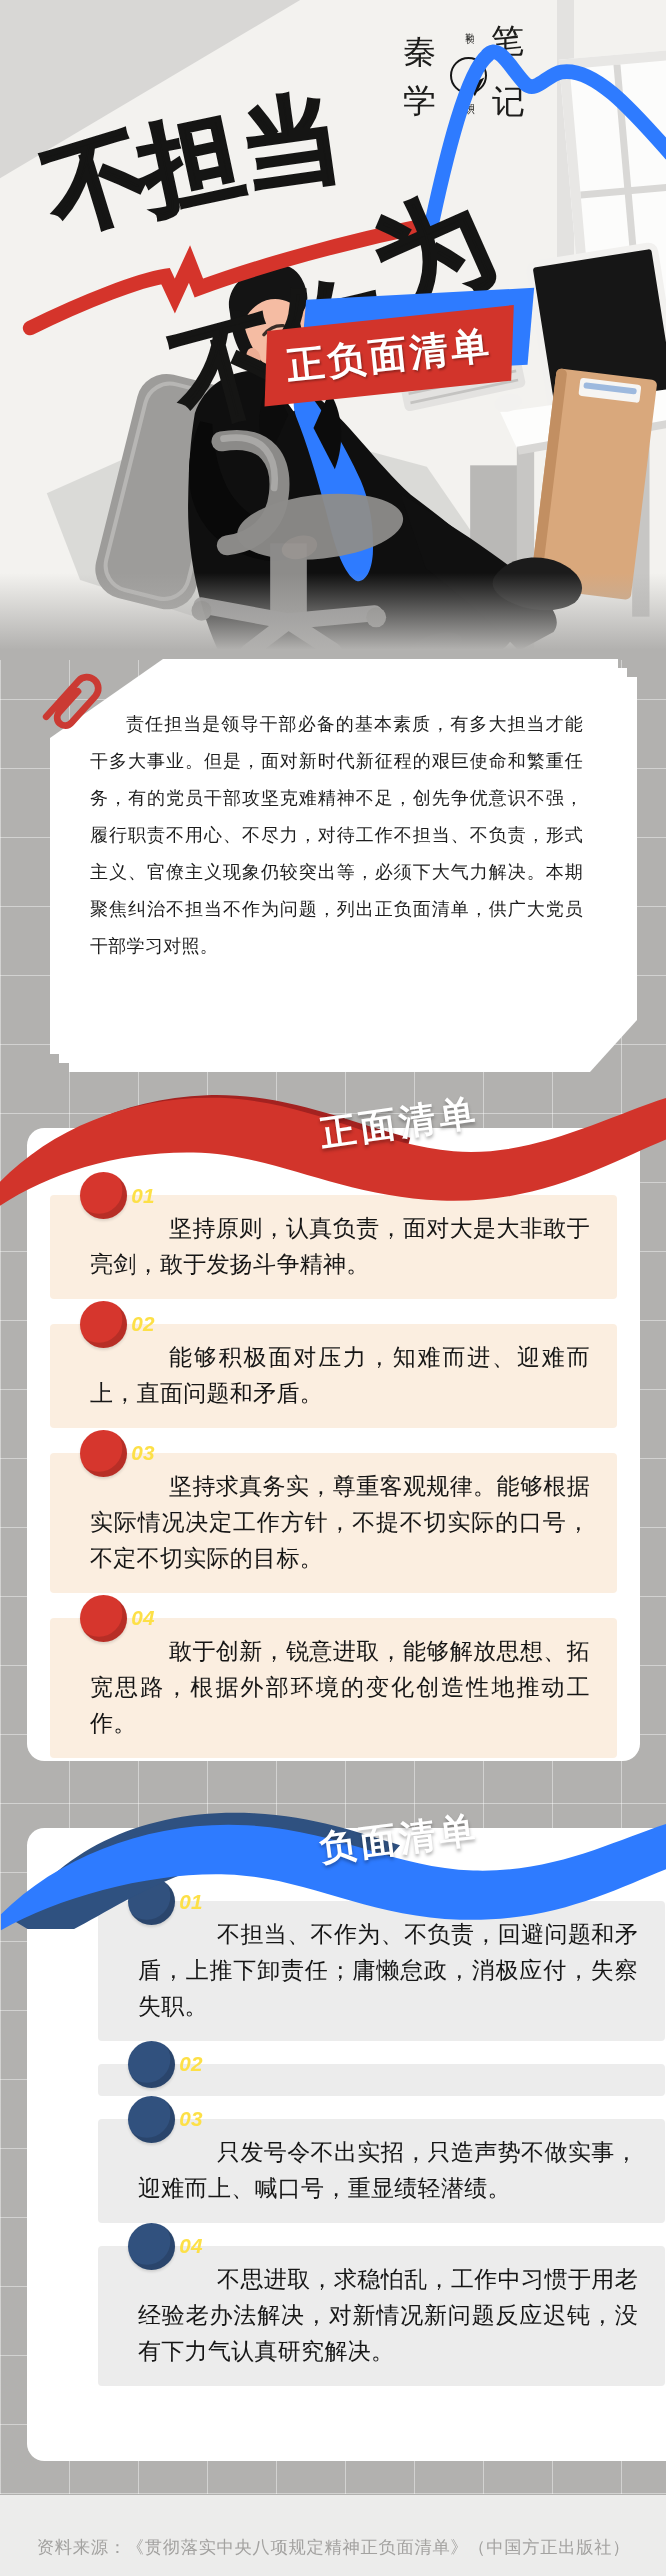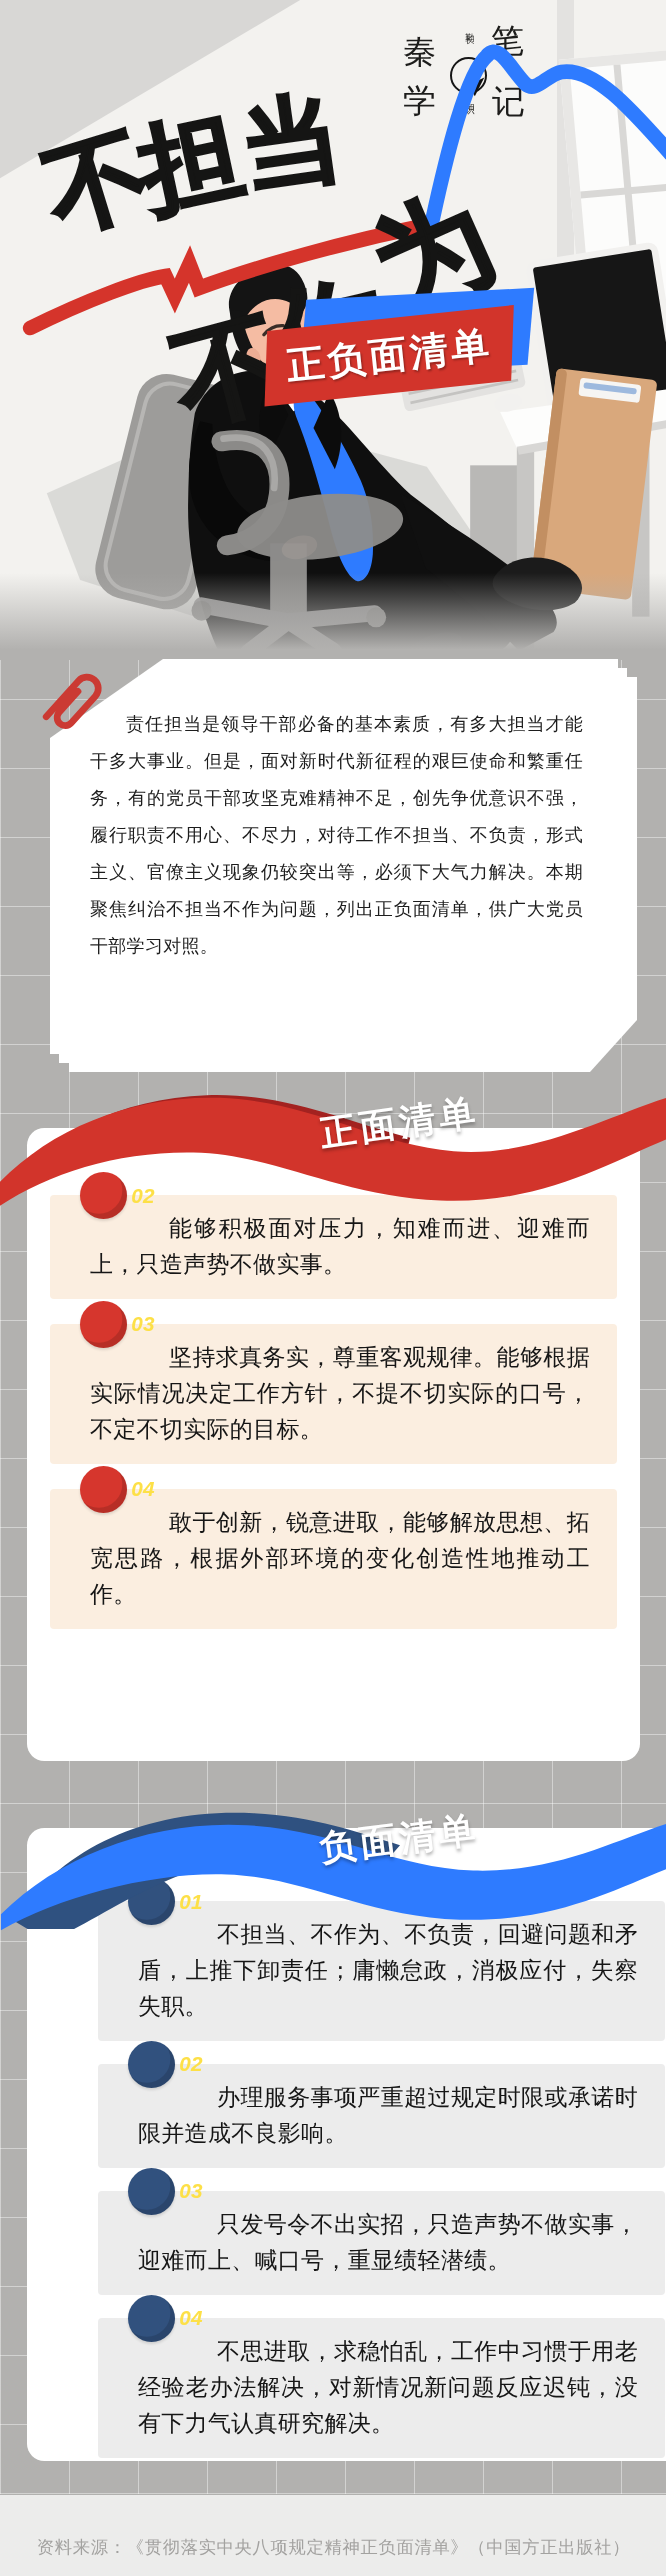"坚持原则，认真负责，面对大是大非敢于亮剑，敢于发扬斗争精神。" div.item { html: none -> <div> <span>01</span> <span>坚持原则，认真负责，面对大是大非敢于亮剑，敢于发扬斗争精神。</span> </div> }
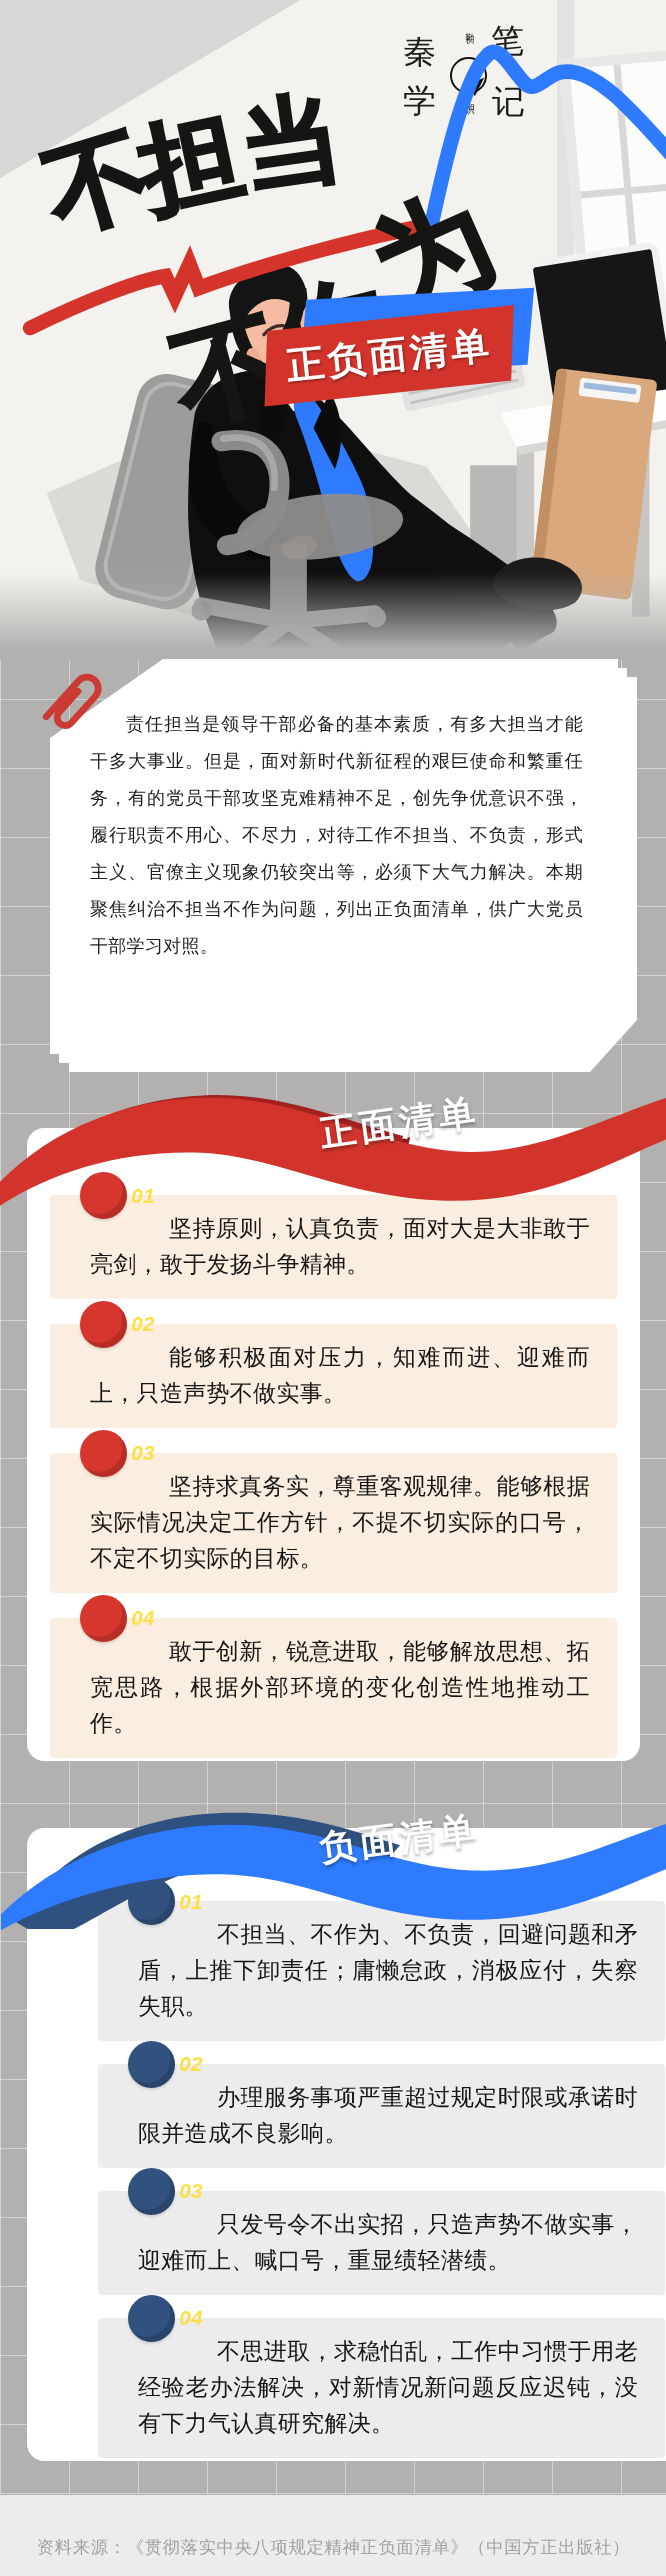"能够积极面对压力，知难而进、迎难而上，只造声势不做实事。" span { text: 只造声势不做实事 -> 直面问题和矛盾 }
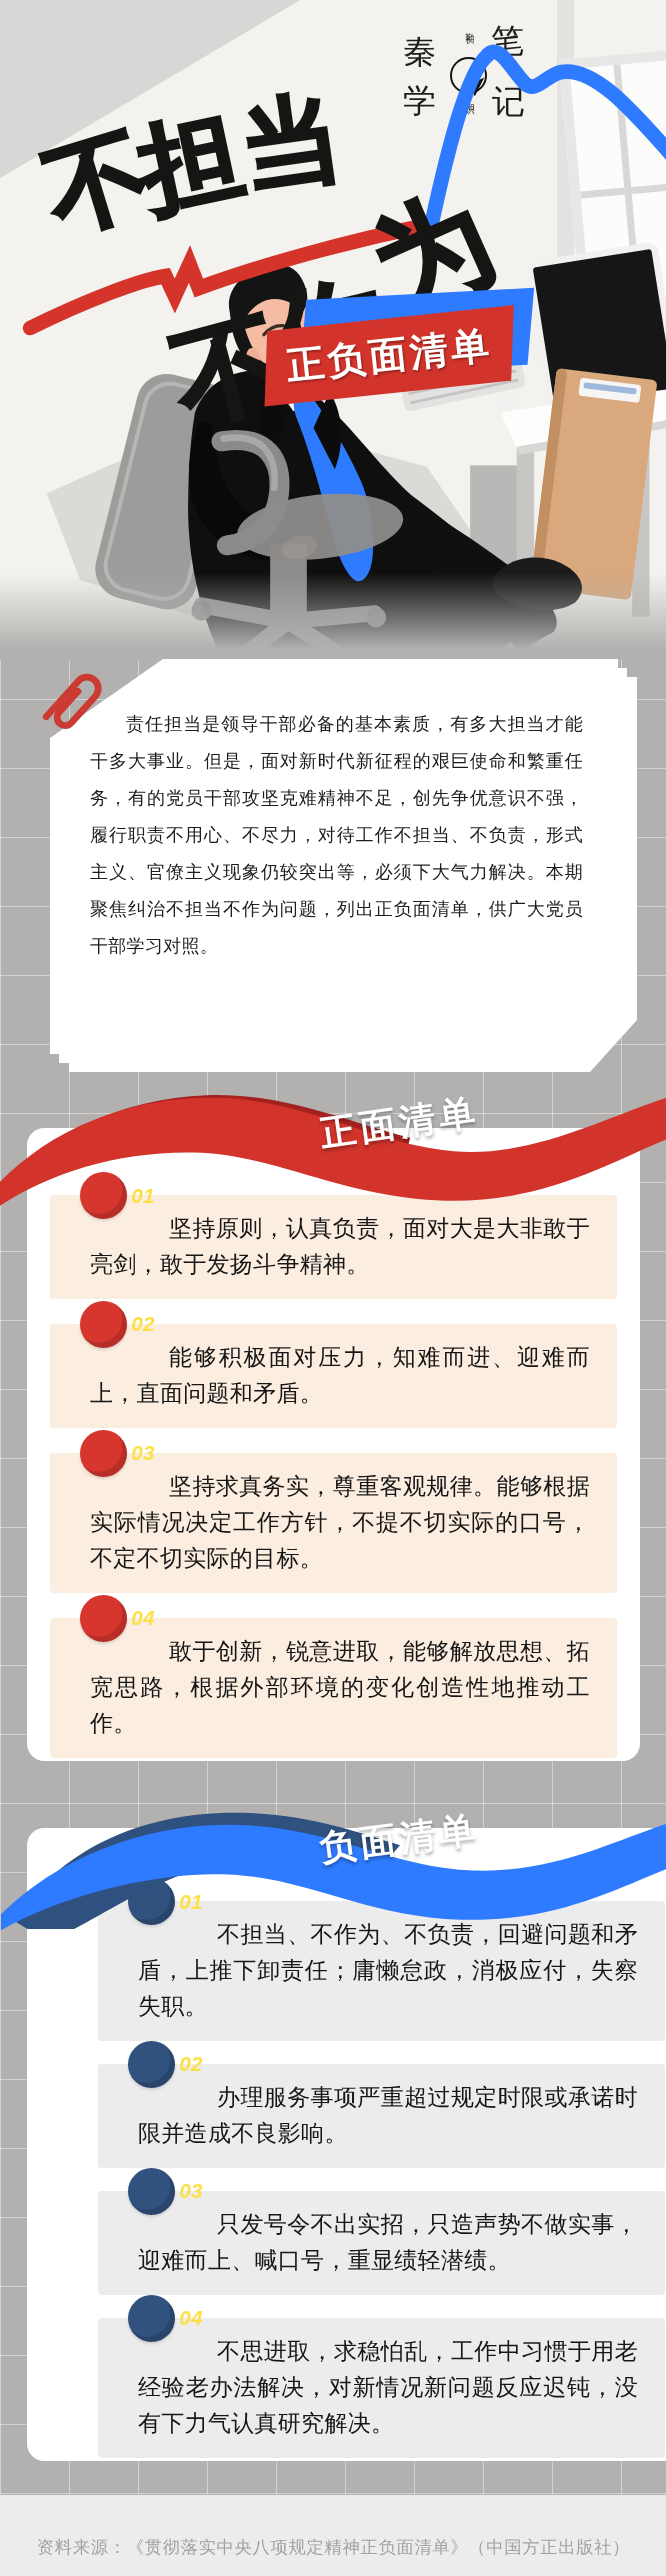"办理服务事项严重超过规定时限或承诺时限并造成不良影响。" span { html: <span>办理服务事项严重超过规定时限或承诺时限并造成不良影响。</span> -> none }
